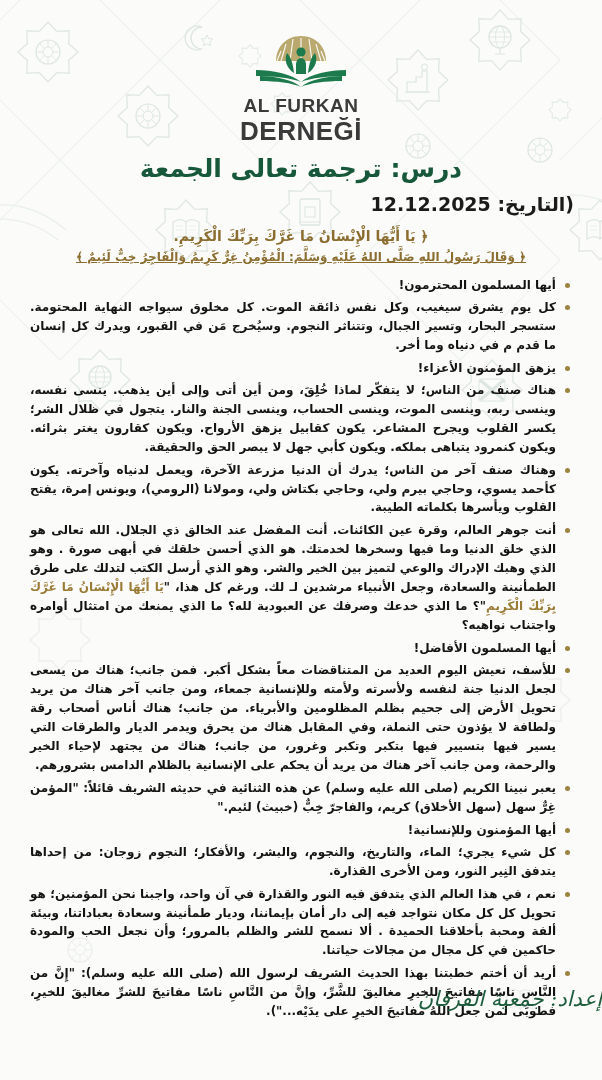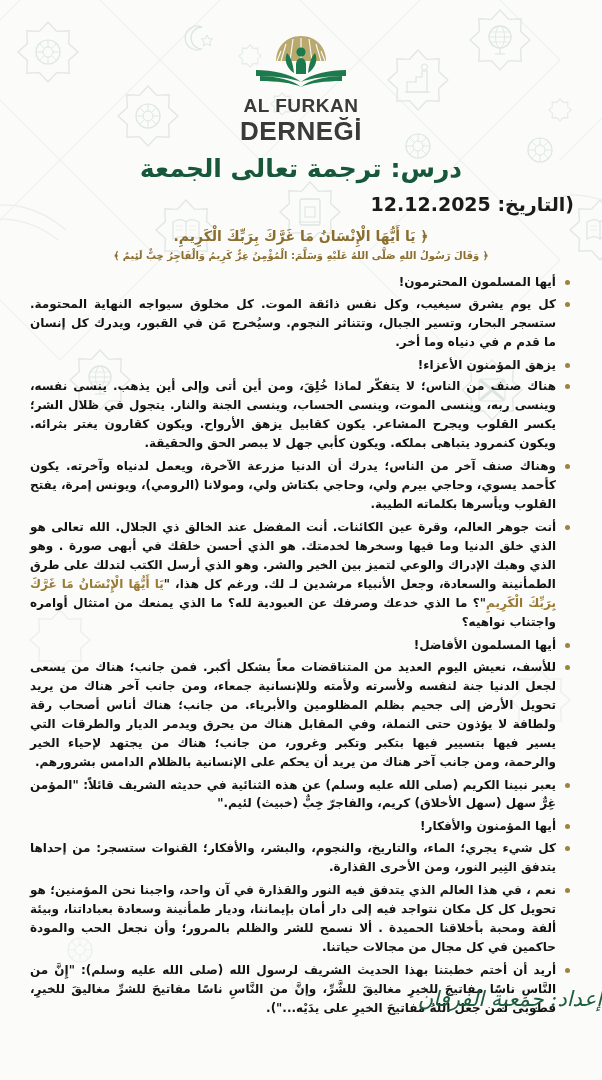"﴿ وَقَالَ رَسُولُ اللهِ صَلَّى" .verse-line.v2 { font-size: 10px -> 12px; text-decoration: none -> underline }
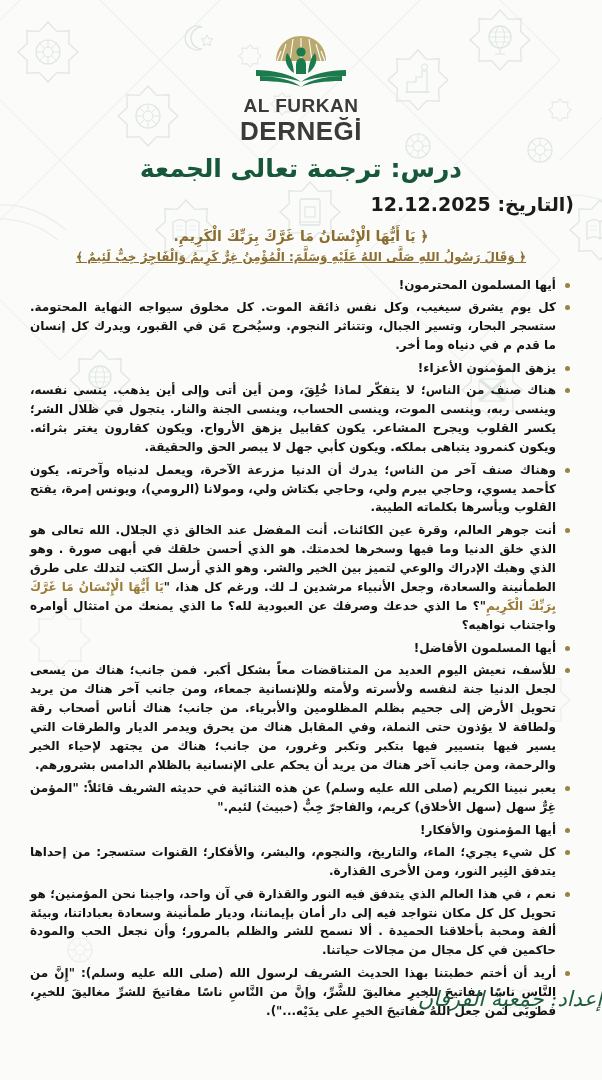"أيها المؤمنون والأفكار!" li.point { text: والأفكار -> وللإنسانية }
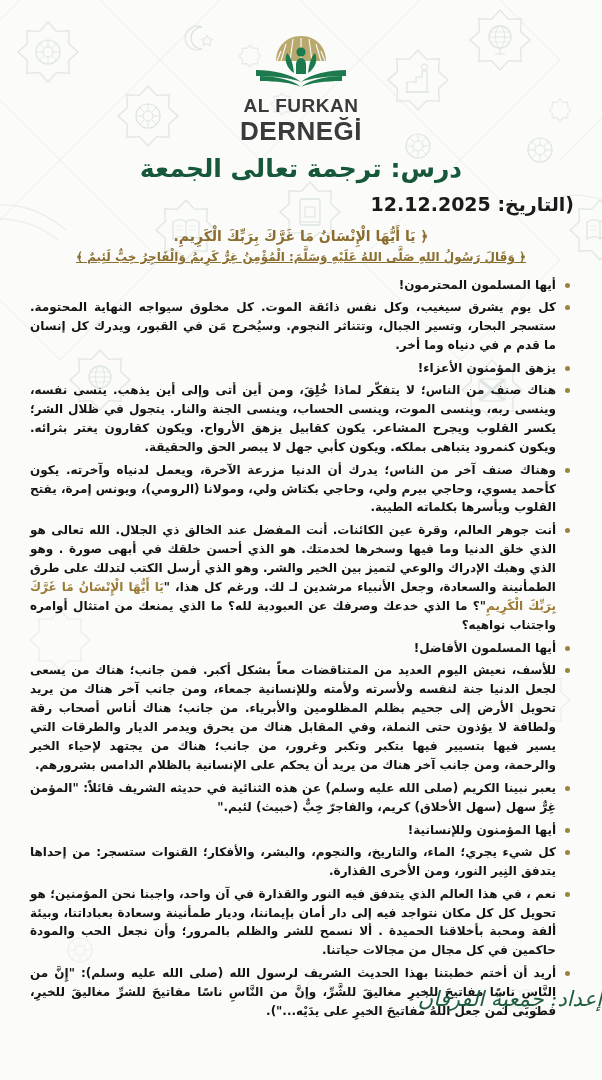"كل شيء يجري؛ الماء، والتاريخ،" li.point { text: القنوات ستسجر -> النجوم زوجان }
